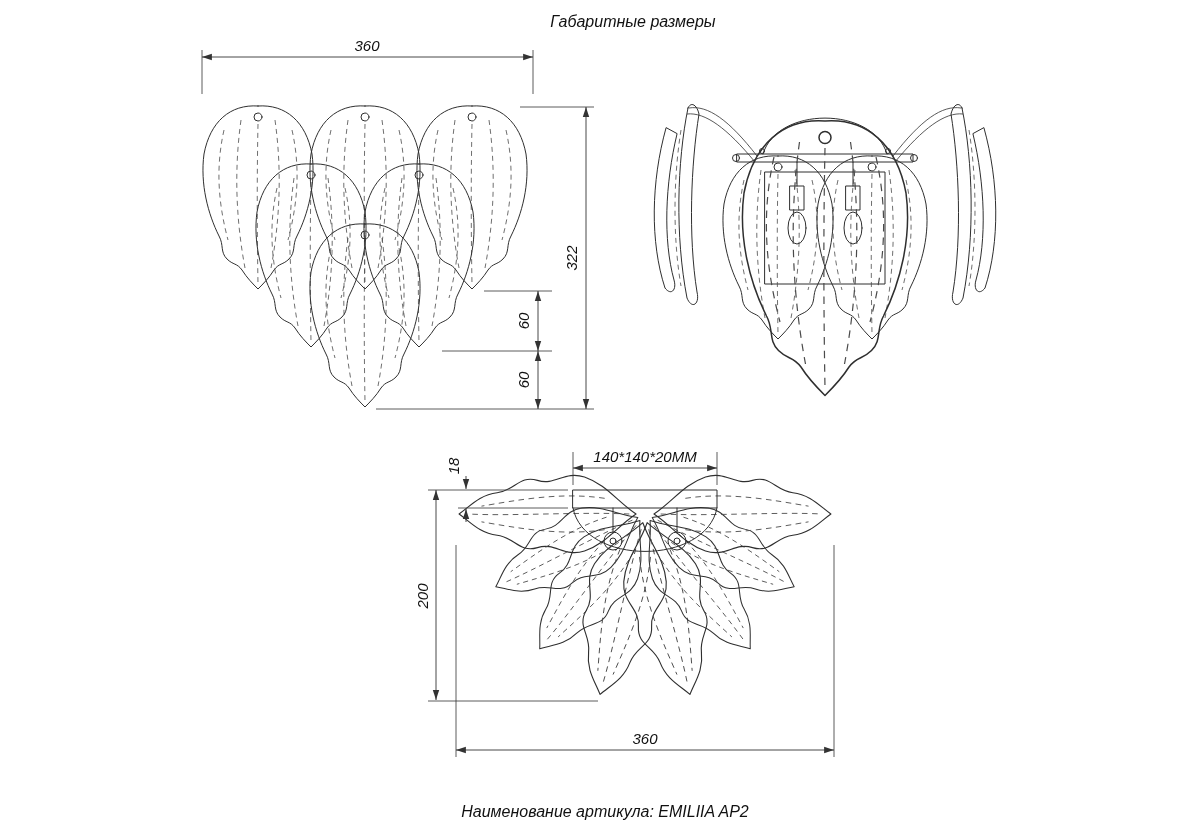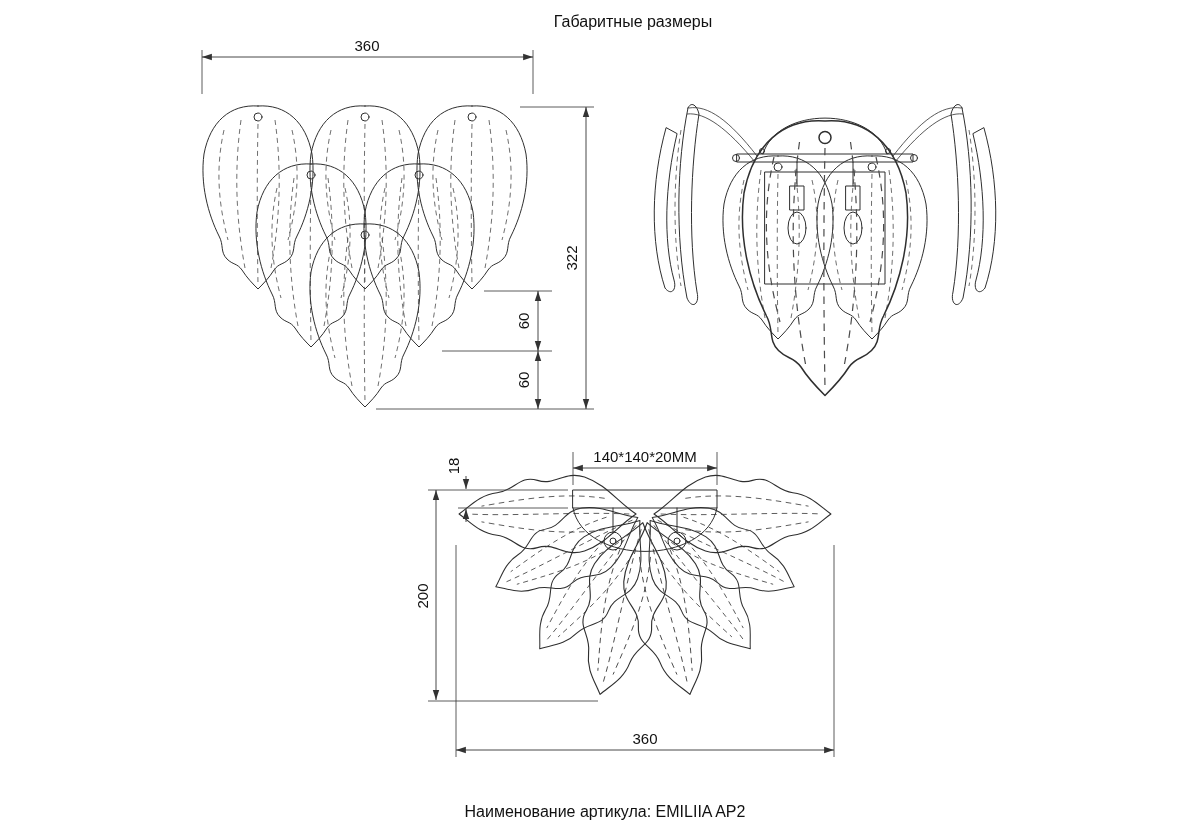"Габаритные размеры" .page { font-style: none -> italic }
